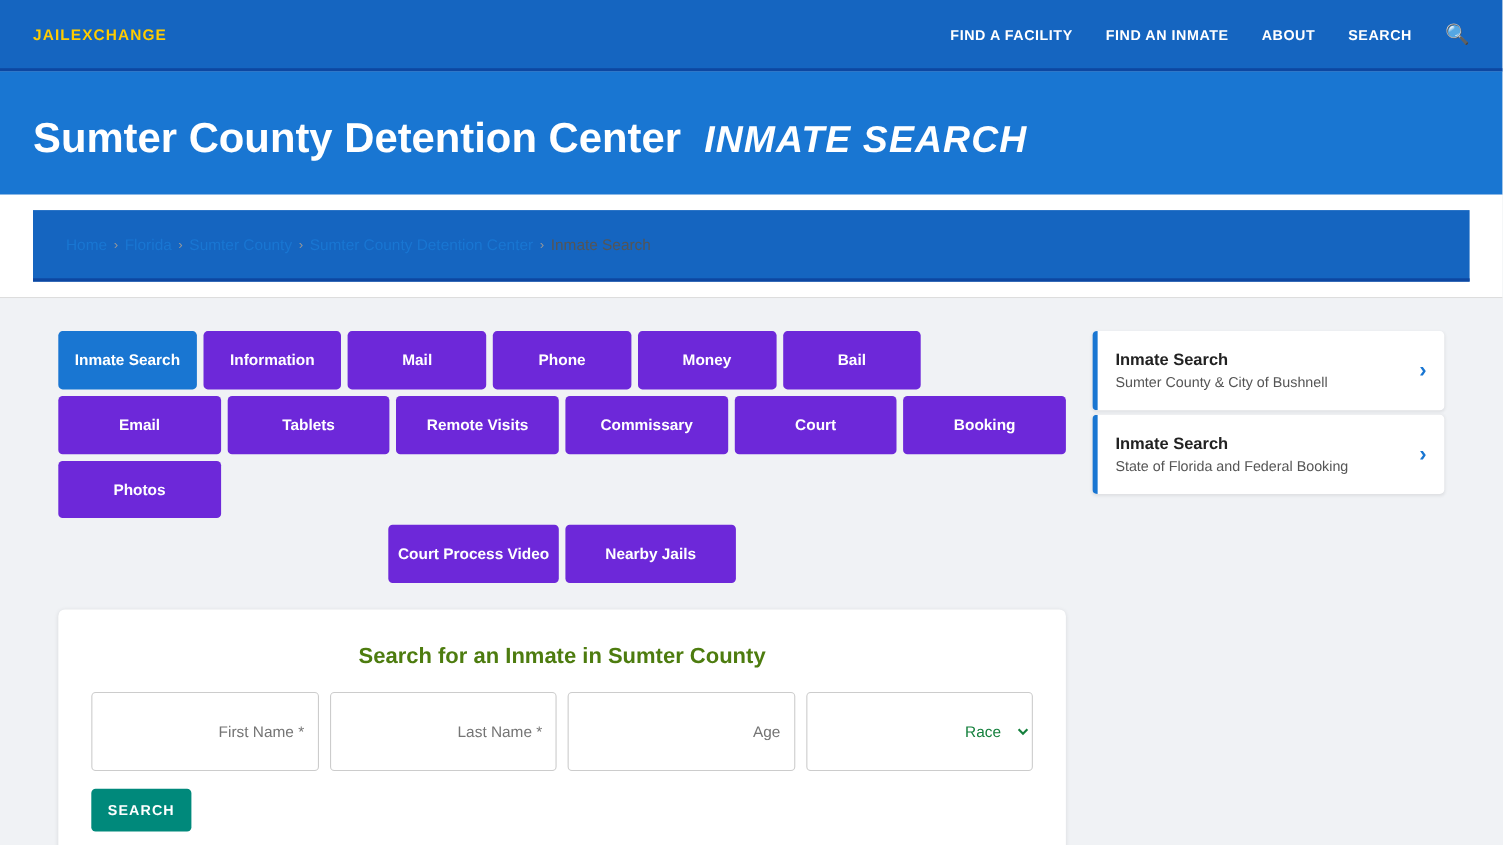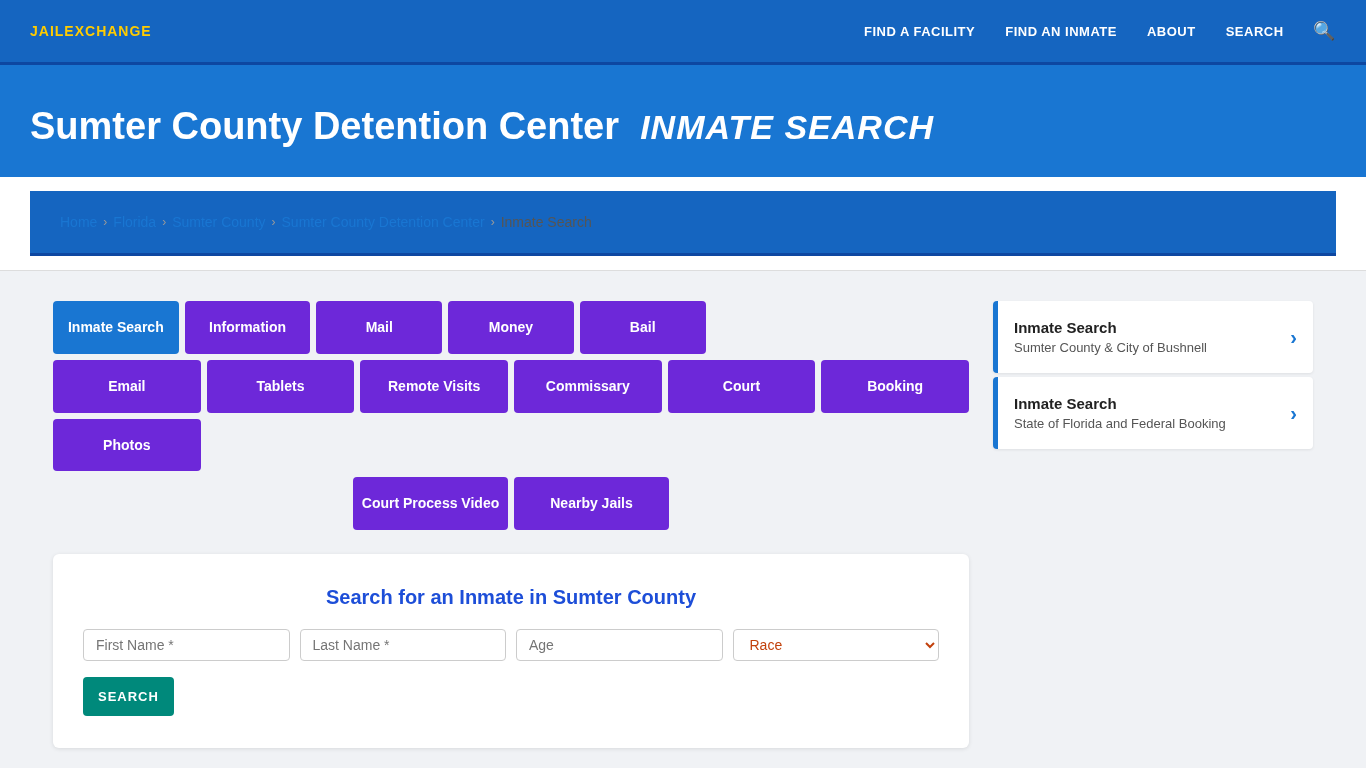"Phone" button.tab-btn { html: none -> <button>Phone</button> }
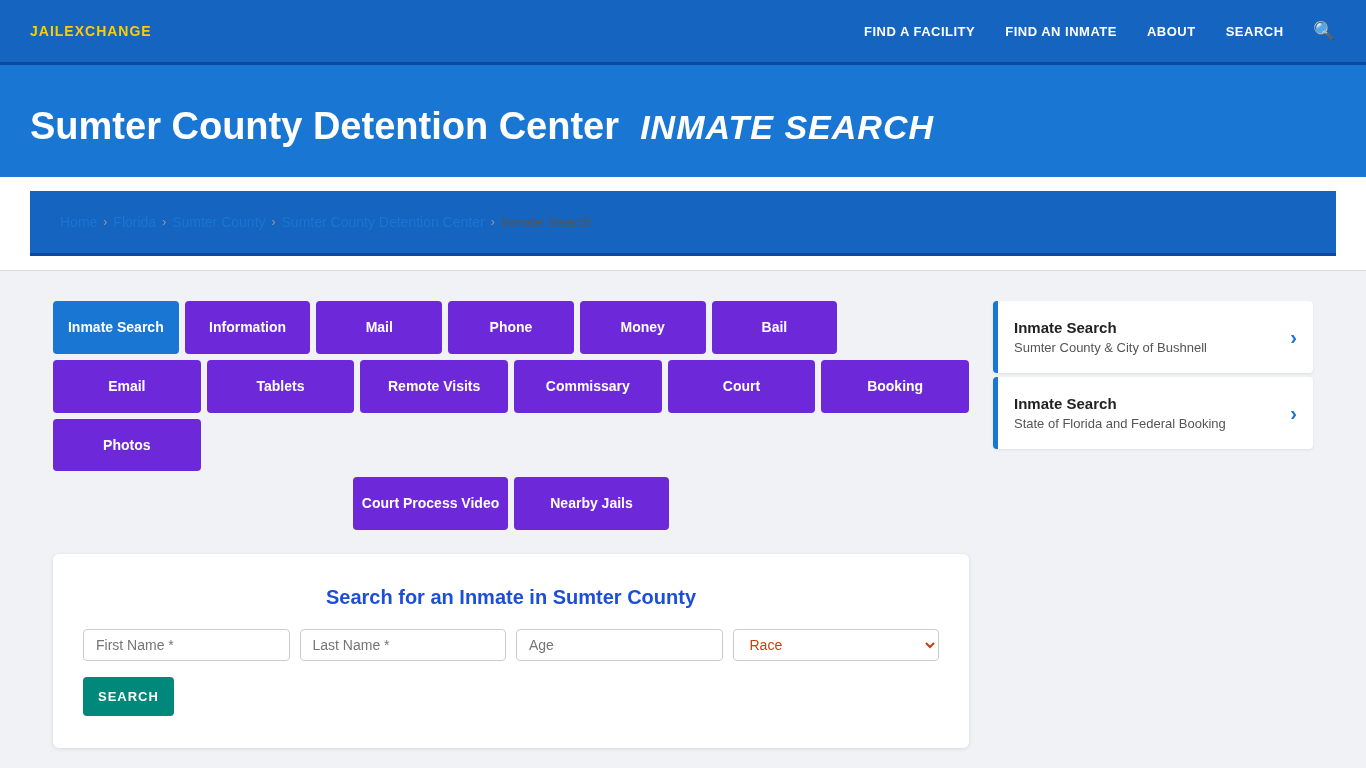"Search for an Inmate in" .search-box h2 { color: #1d4ed8 -> #4d7c0f }
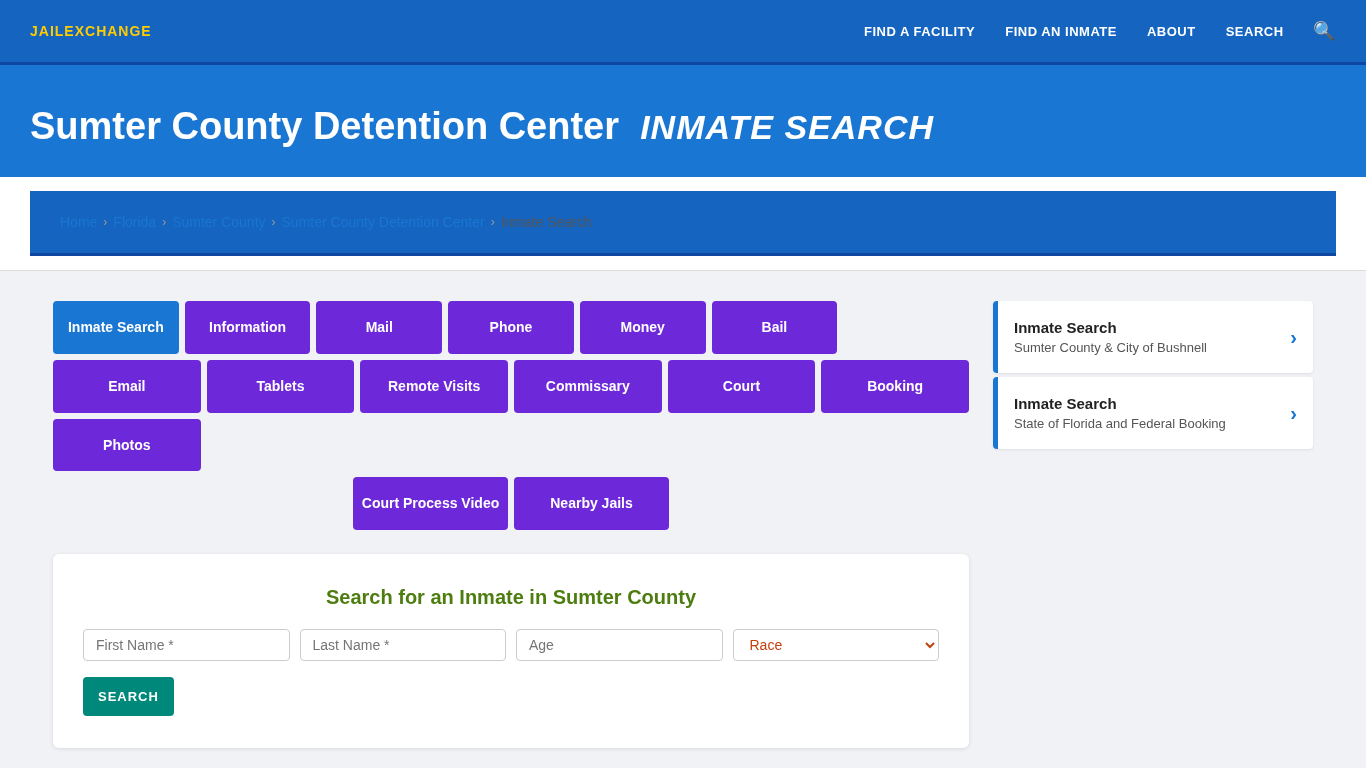"First Name *" .search-fields input, .search-fields select { color: #c2410c -> #15803d; padding: 6px 12px -> 26px 12px; text-align: none -> right }
